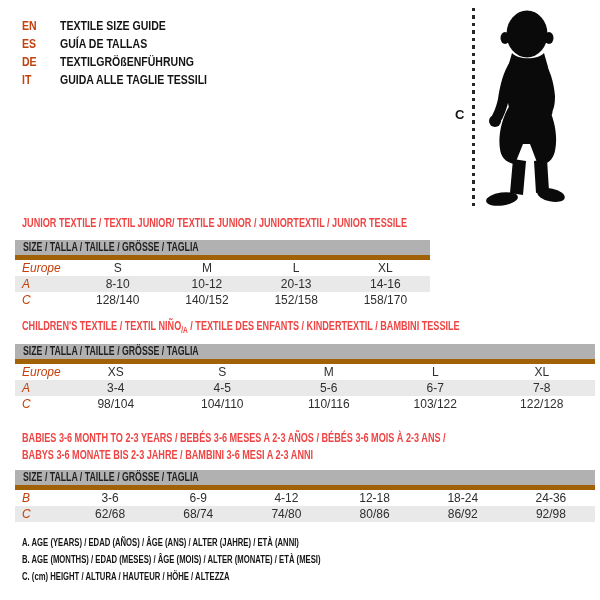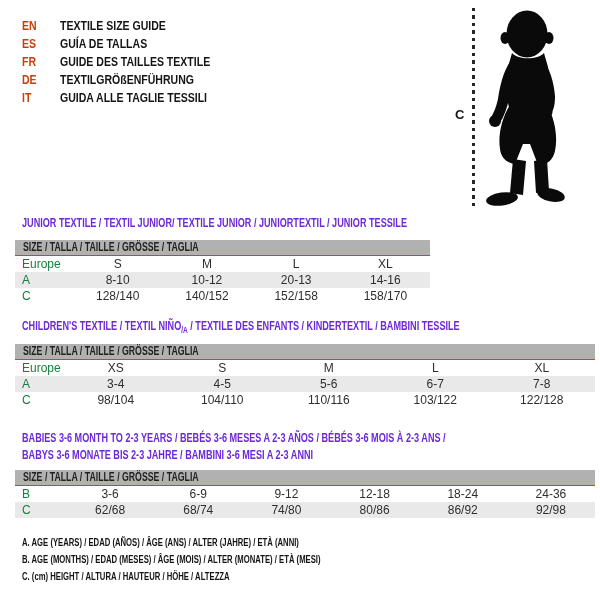"FR" div.lang-row { html: <div> <span><span>FR</span></span> <span><span>GUIDE DES TAILLES TEXTILE</span></span> </div> -> none }
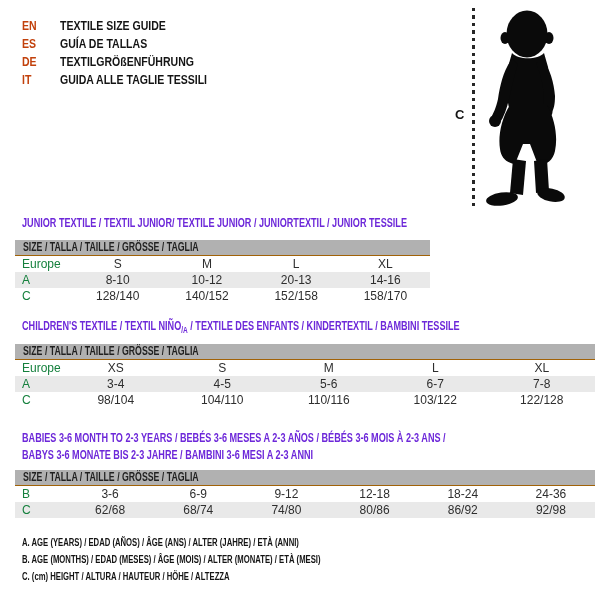"JUNIOR TEXTILE / TEXTIL JUNIOR/" .sect h2 { color: #6d28d9 -> #ef4444 }
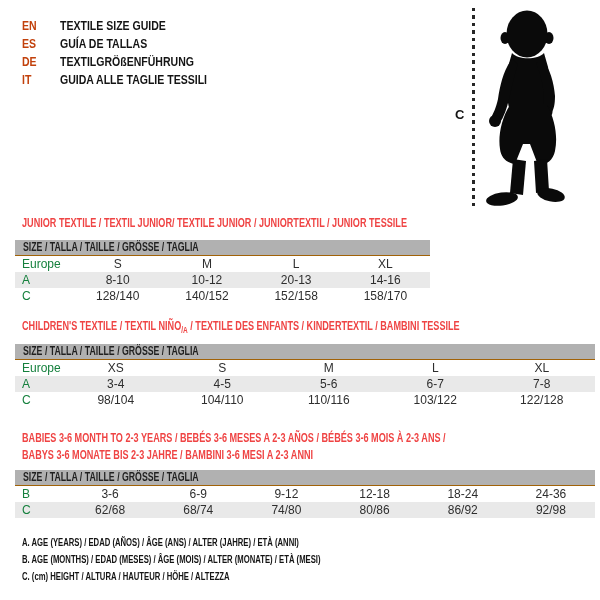"SIZE / TALLA / TAILLE" .tbl-head { border-bottom: 1px solid #a16207 -> 5px solid #a16207 }
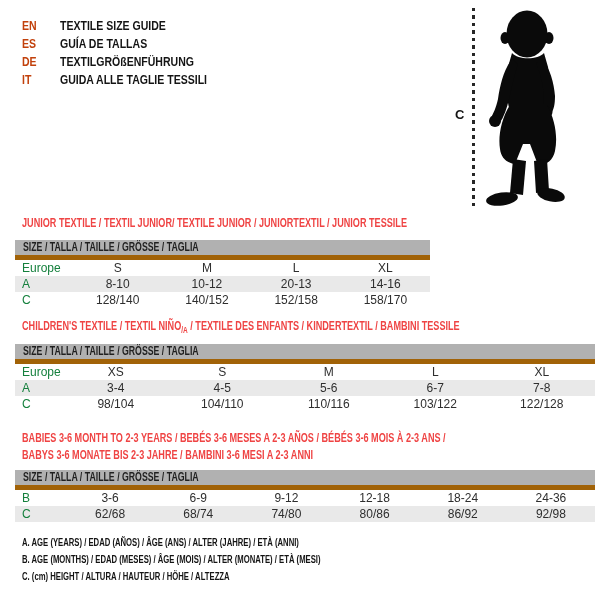"Europe" .sizes td:first-child { color: #15803d -> #c2410c; font-style: none -> italic }
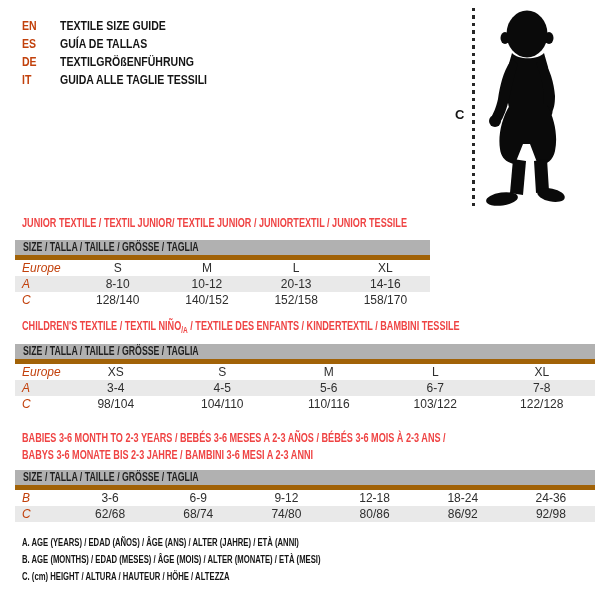"9-12" td { text: 9-12 -> 4-12 }
